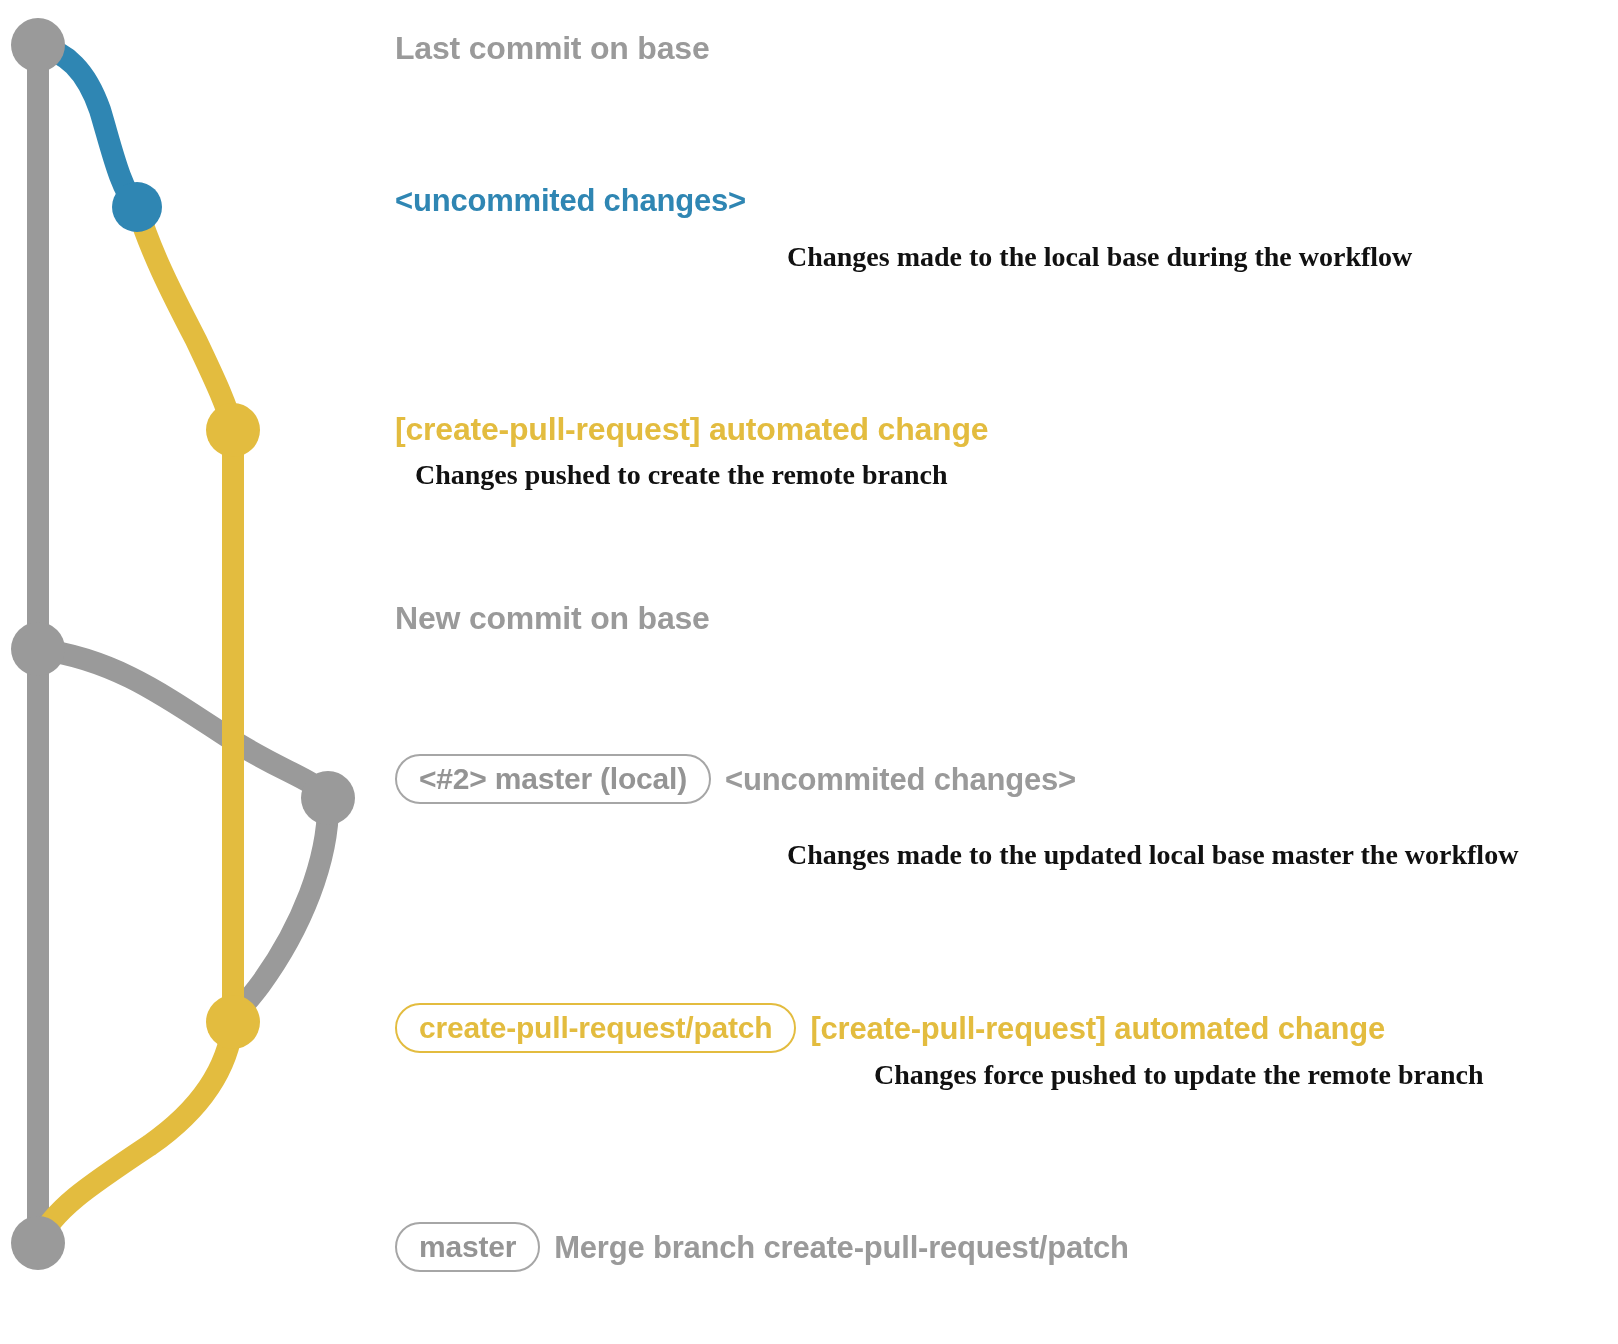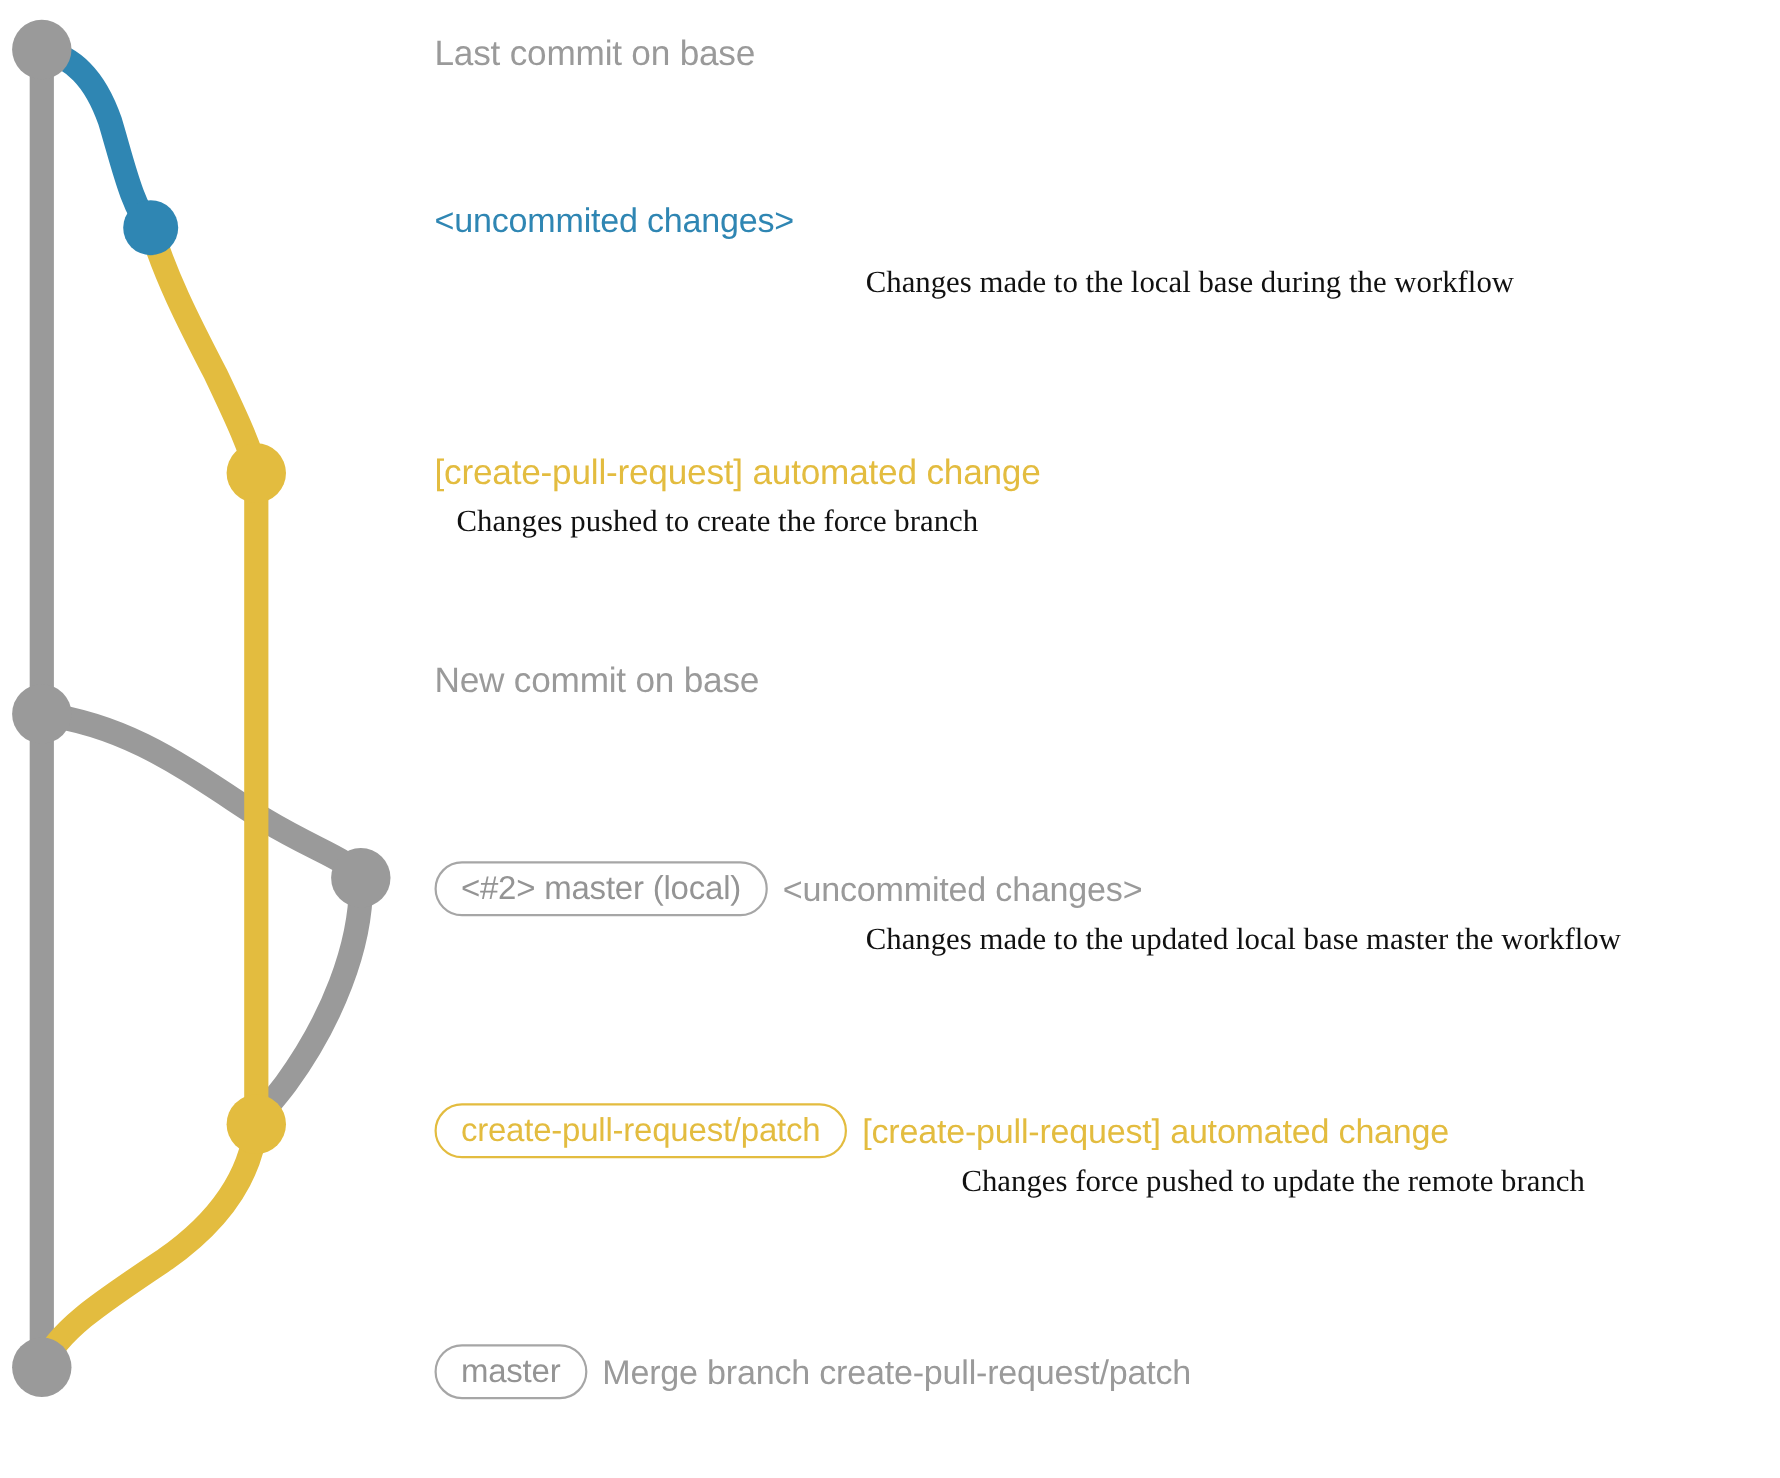"Last commit on base" #annotations { font-weight: none -> bold }
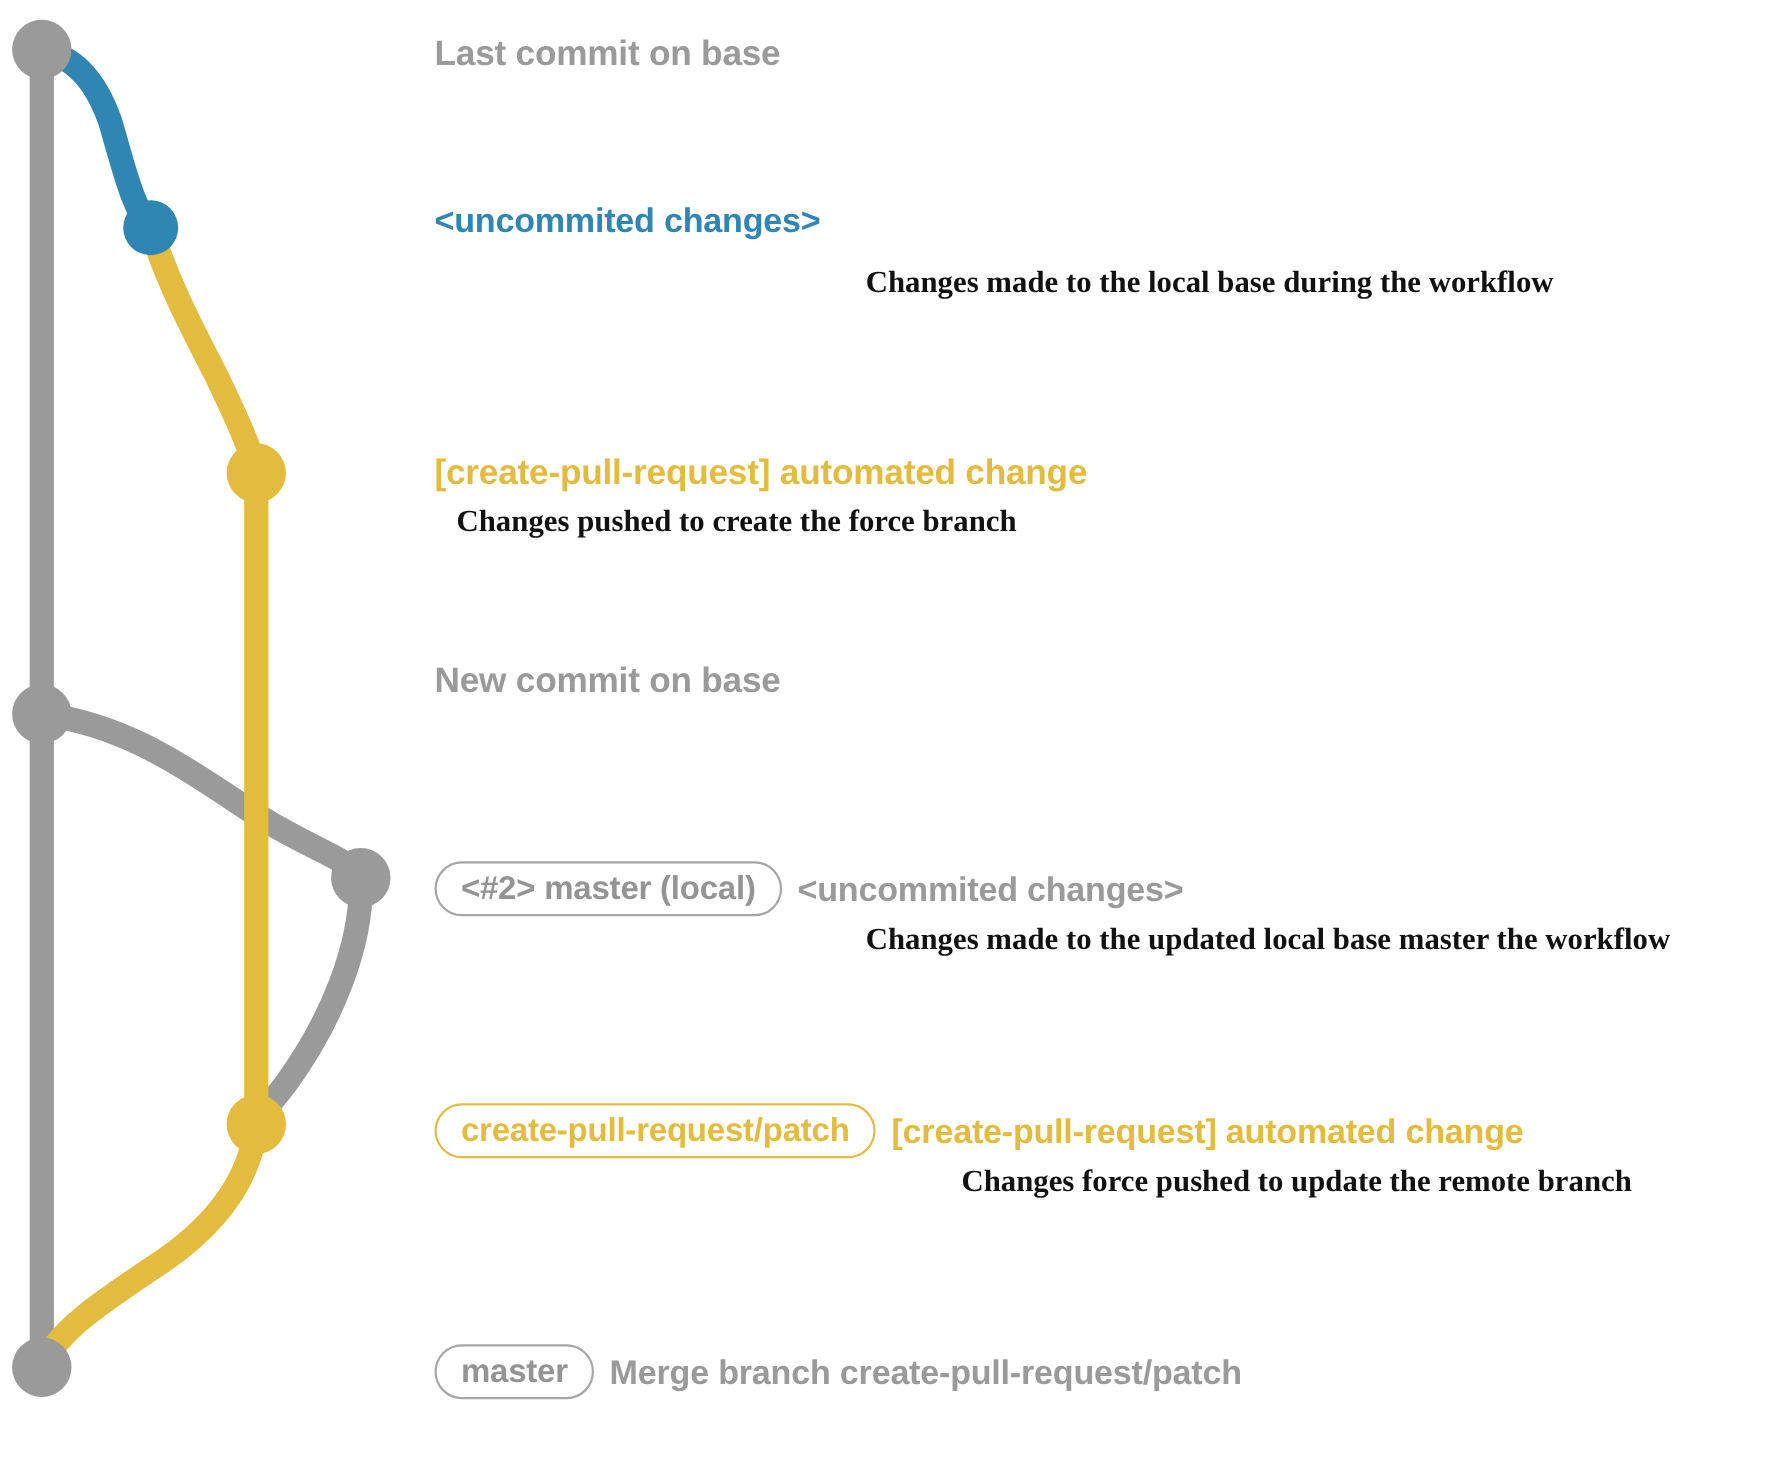"Changes pushed to create the" div.note { text: force -> remote }
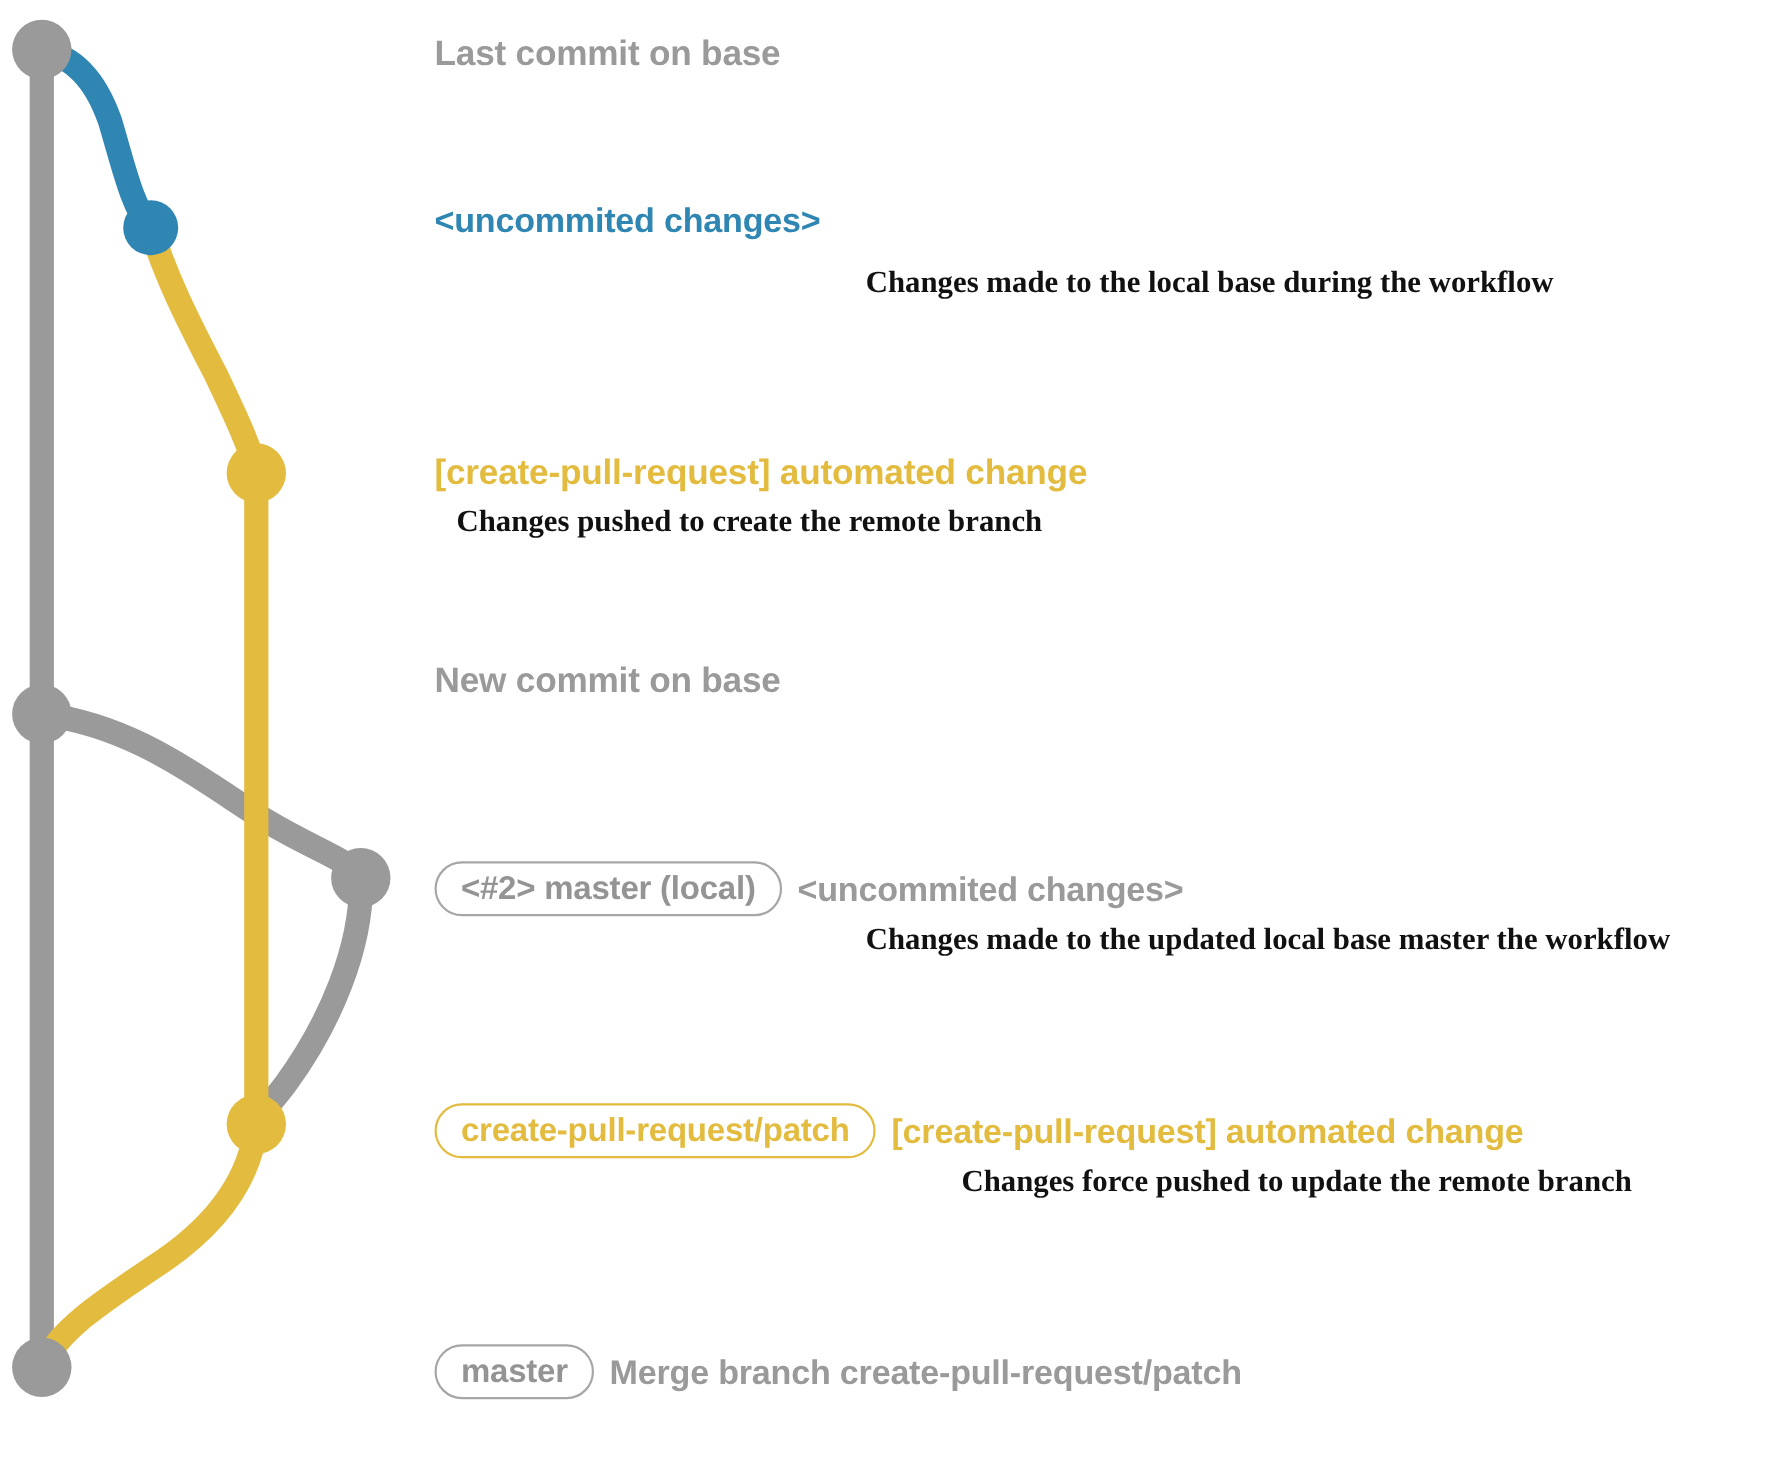"<#2> master (local)" #row-local-2 { top: 783px -> 754px }
